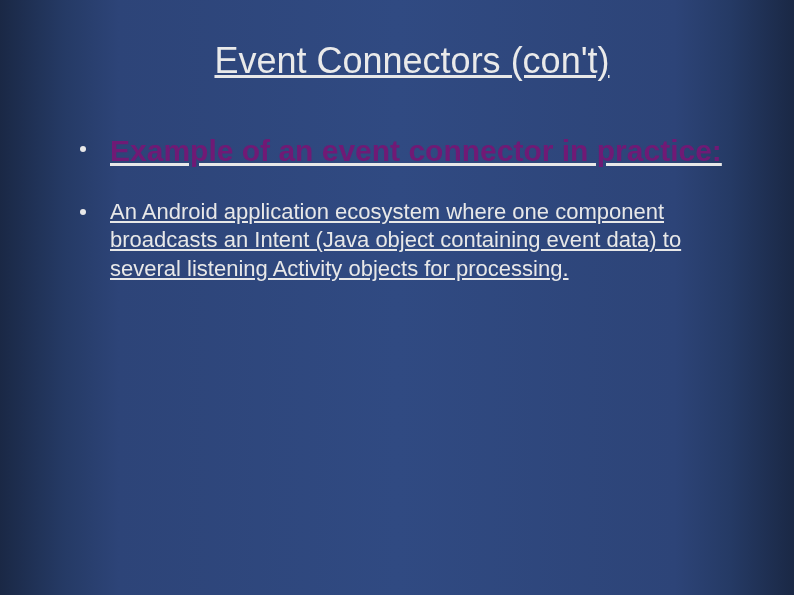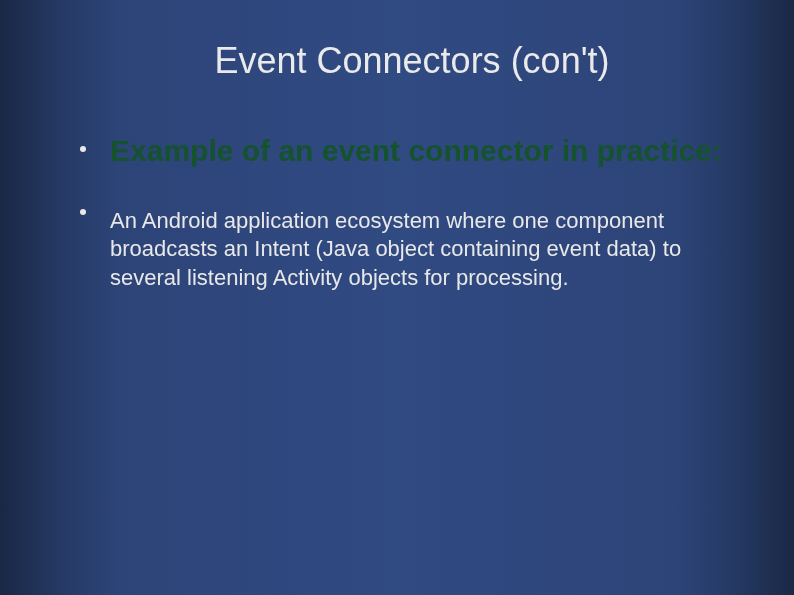"Event Connectors (con't)" .slide { text-decoration: none -> underline }
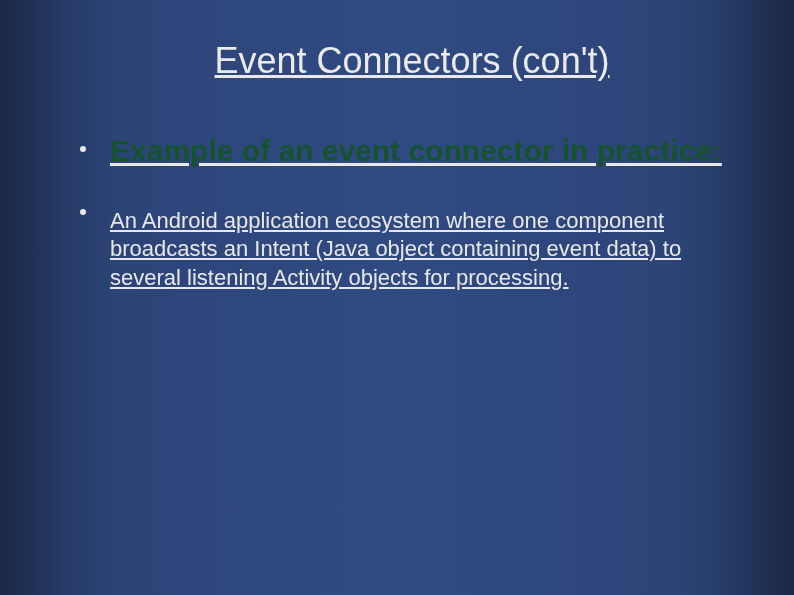"Example of an event connector" .heading-text { color: #14532d -> #701a75 }
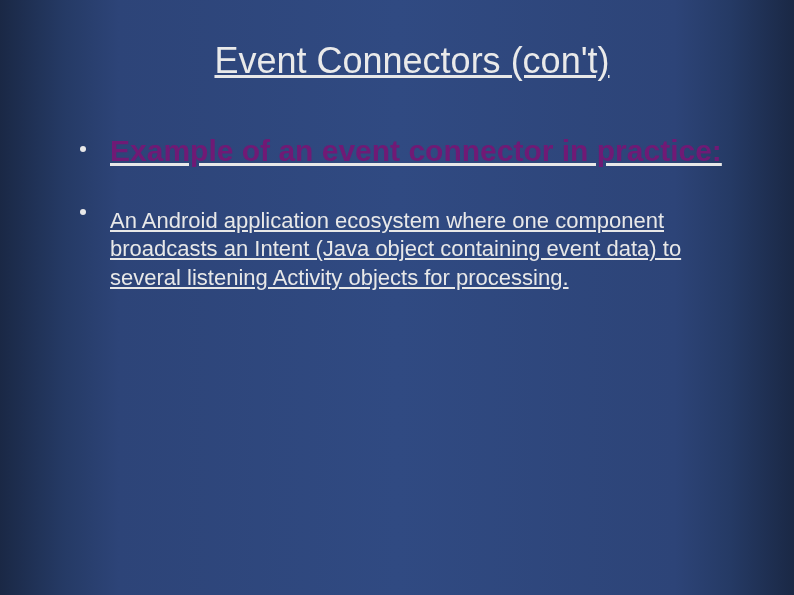"An Android application ecosystem where" .body-text { margin-top: 9px -> none }
